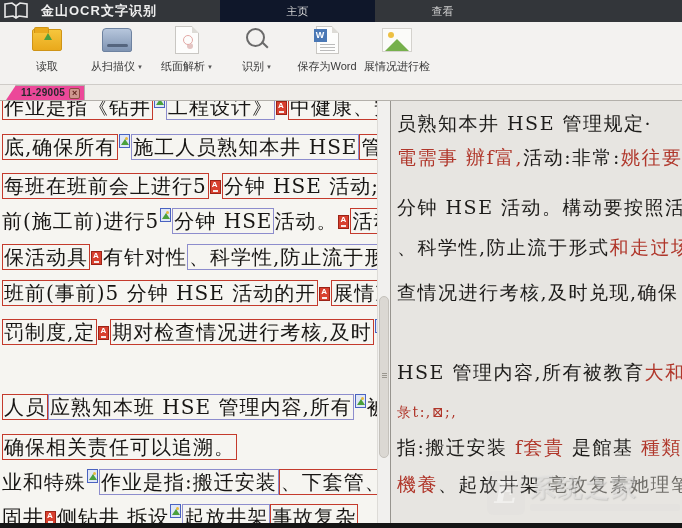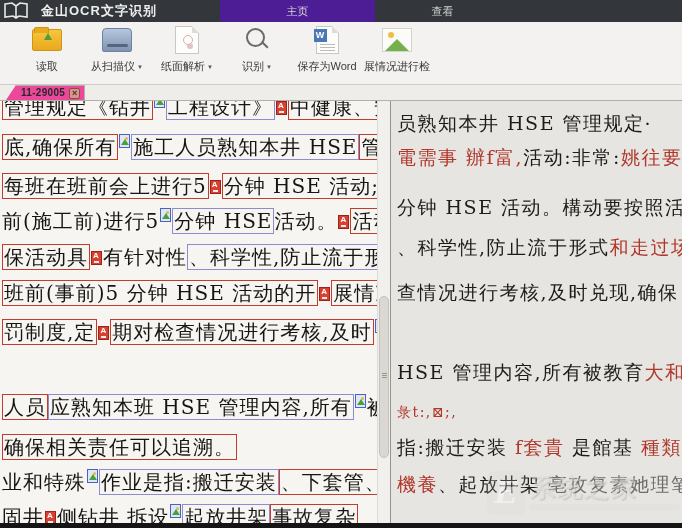"主页" .ribbon-tab.active { background: #4c1d95 -> #0f172a }
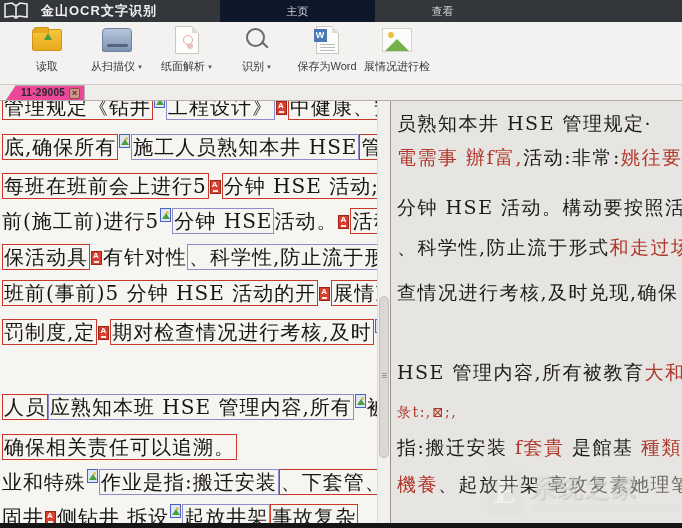"管理规定《钻井" span.s-red { text: 管理规定 -> 作业是指 }
